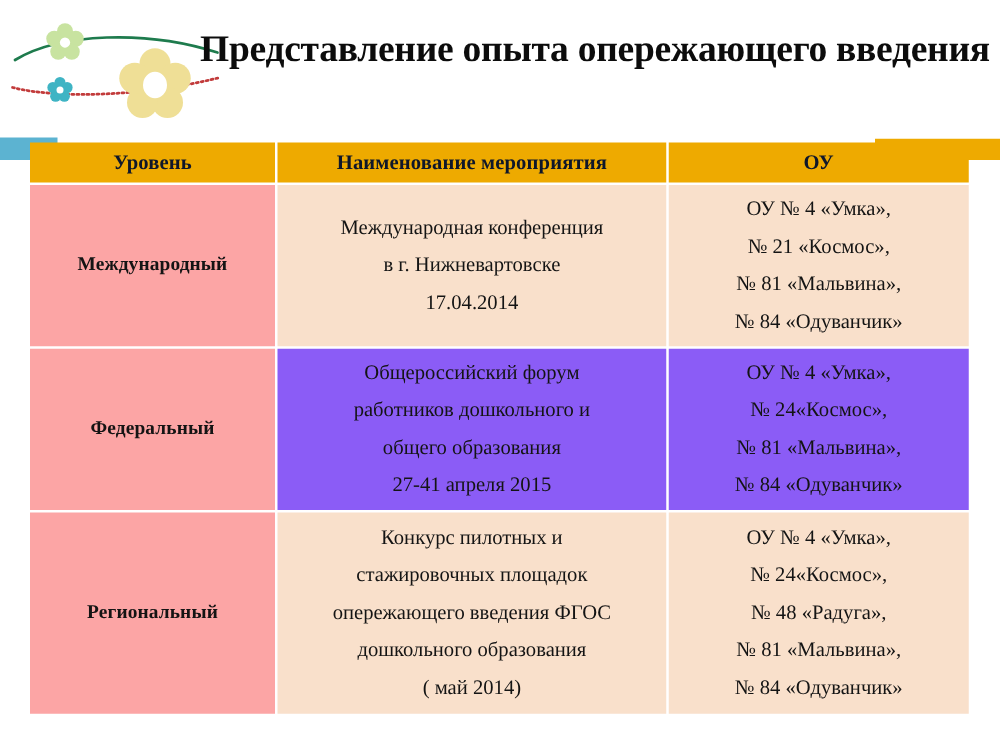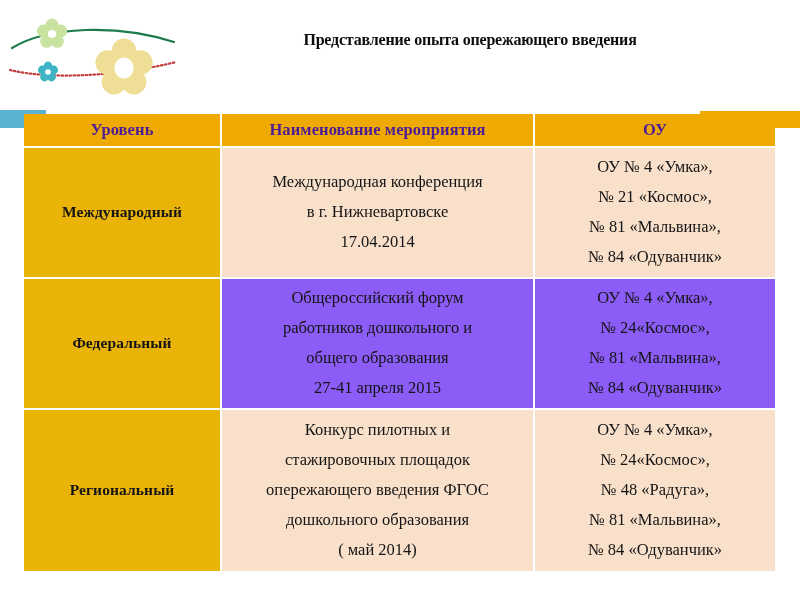"Представление опыта опережающего" .title-text { font-size: 16px -> 30px }
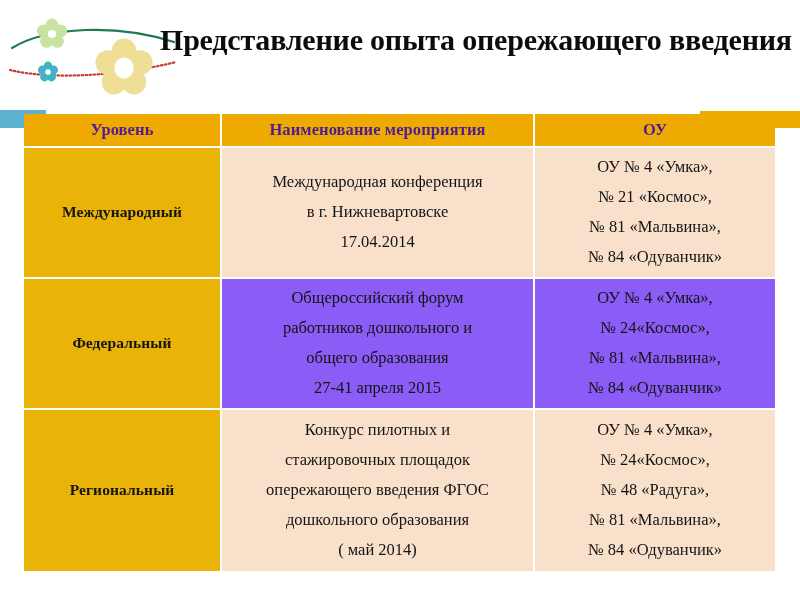"Уровень" th.hdr { color: #4c1d95 -> #0f172a }
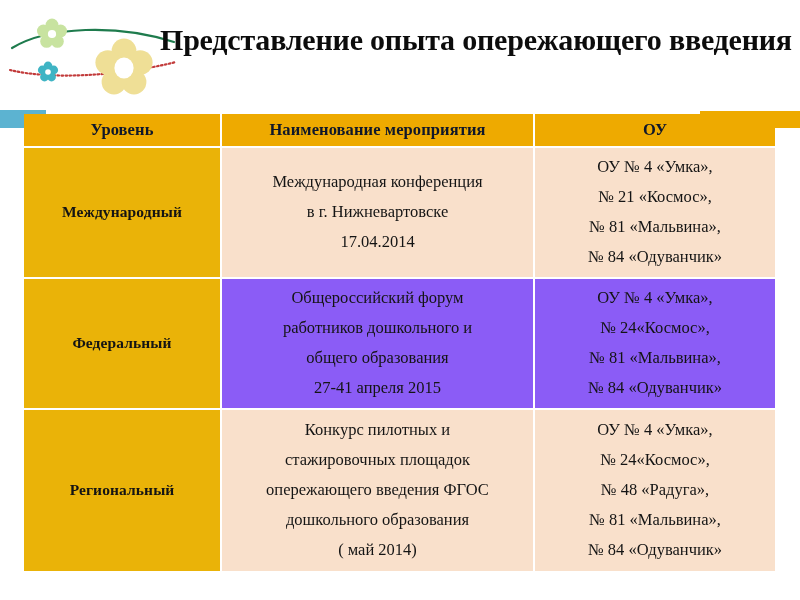"Международный" td.level { background: #eab308 -> #fca5a5 }
